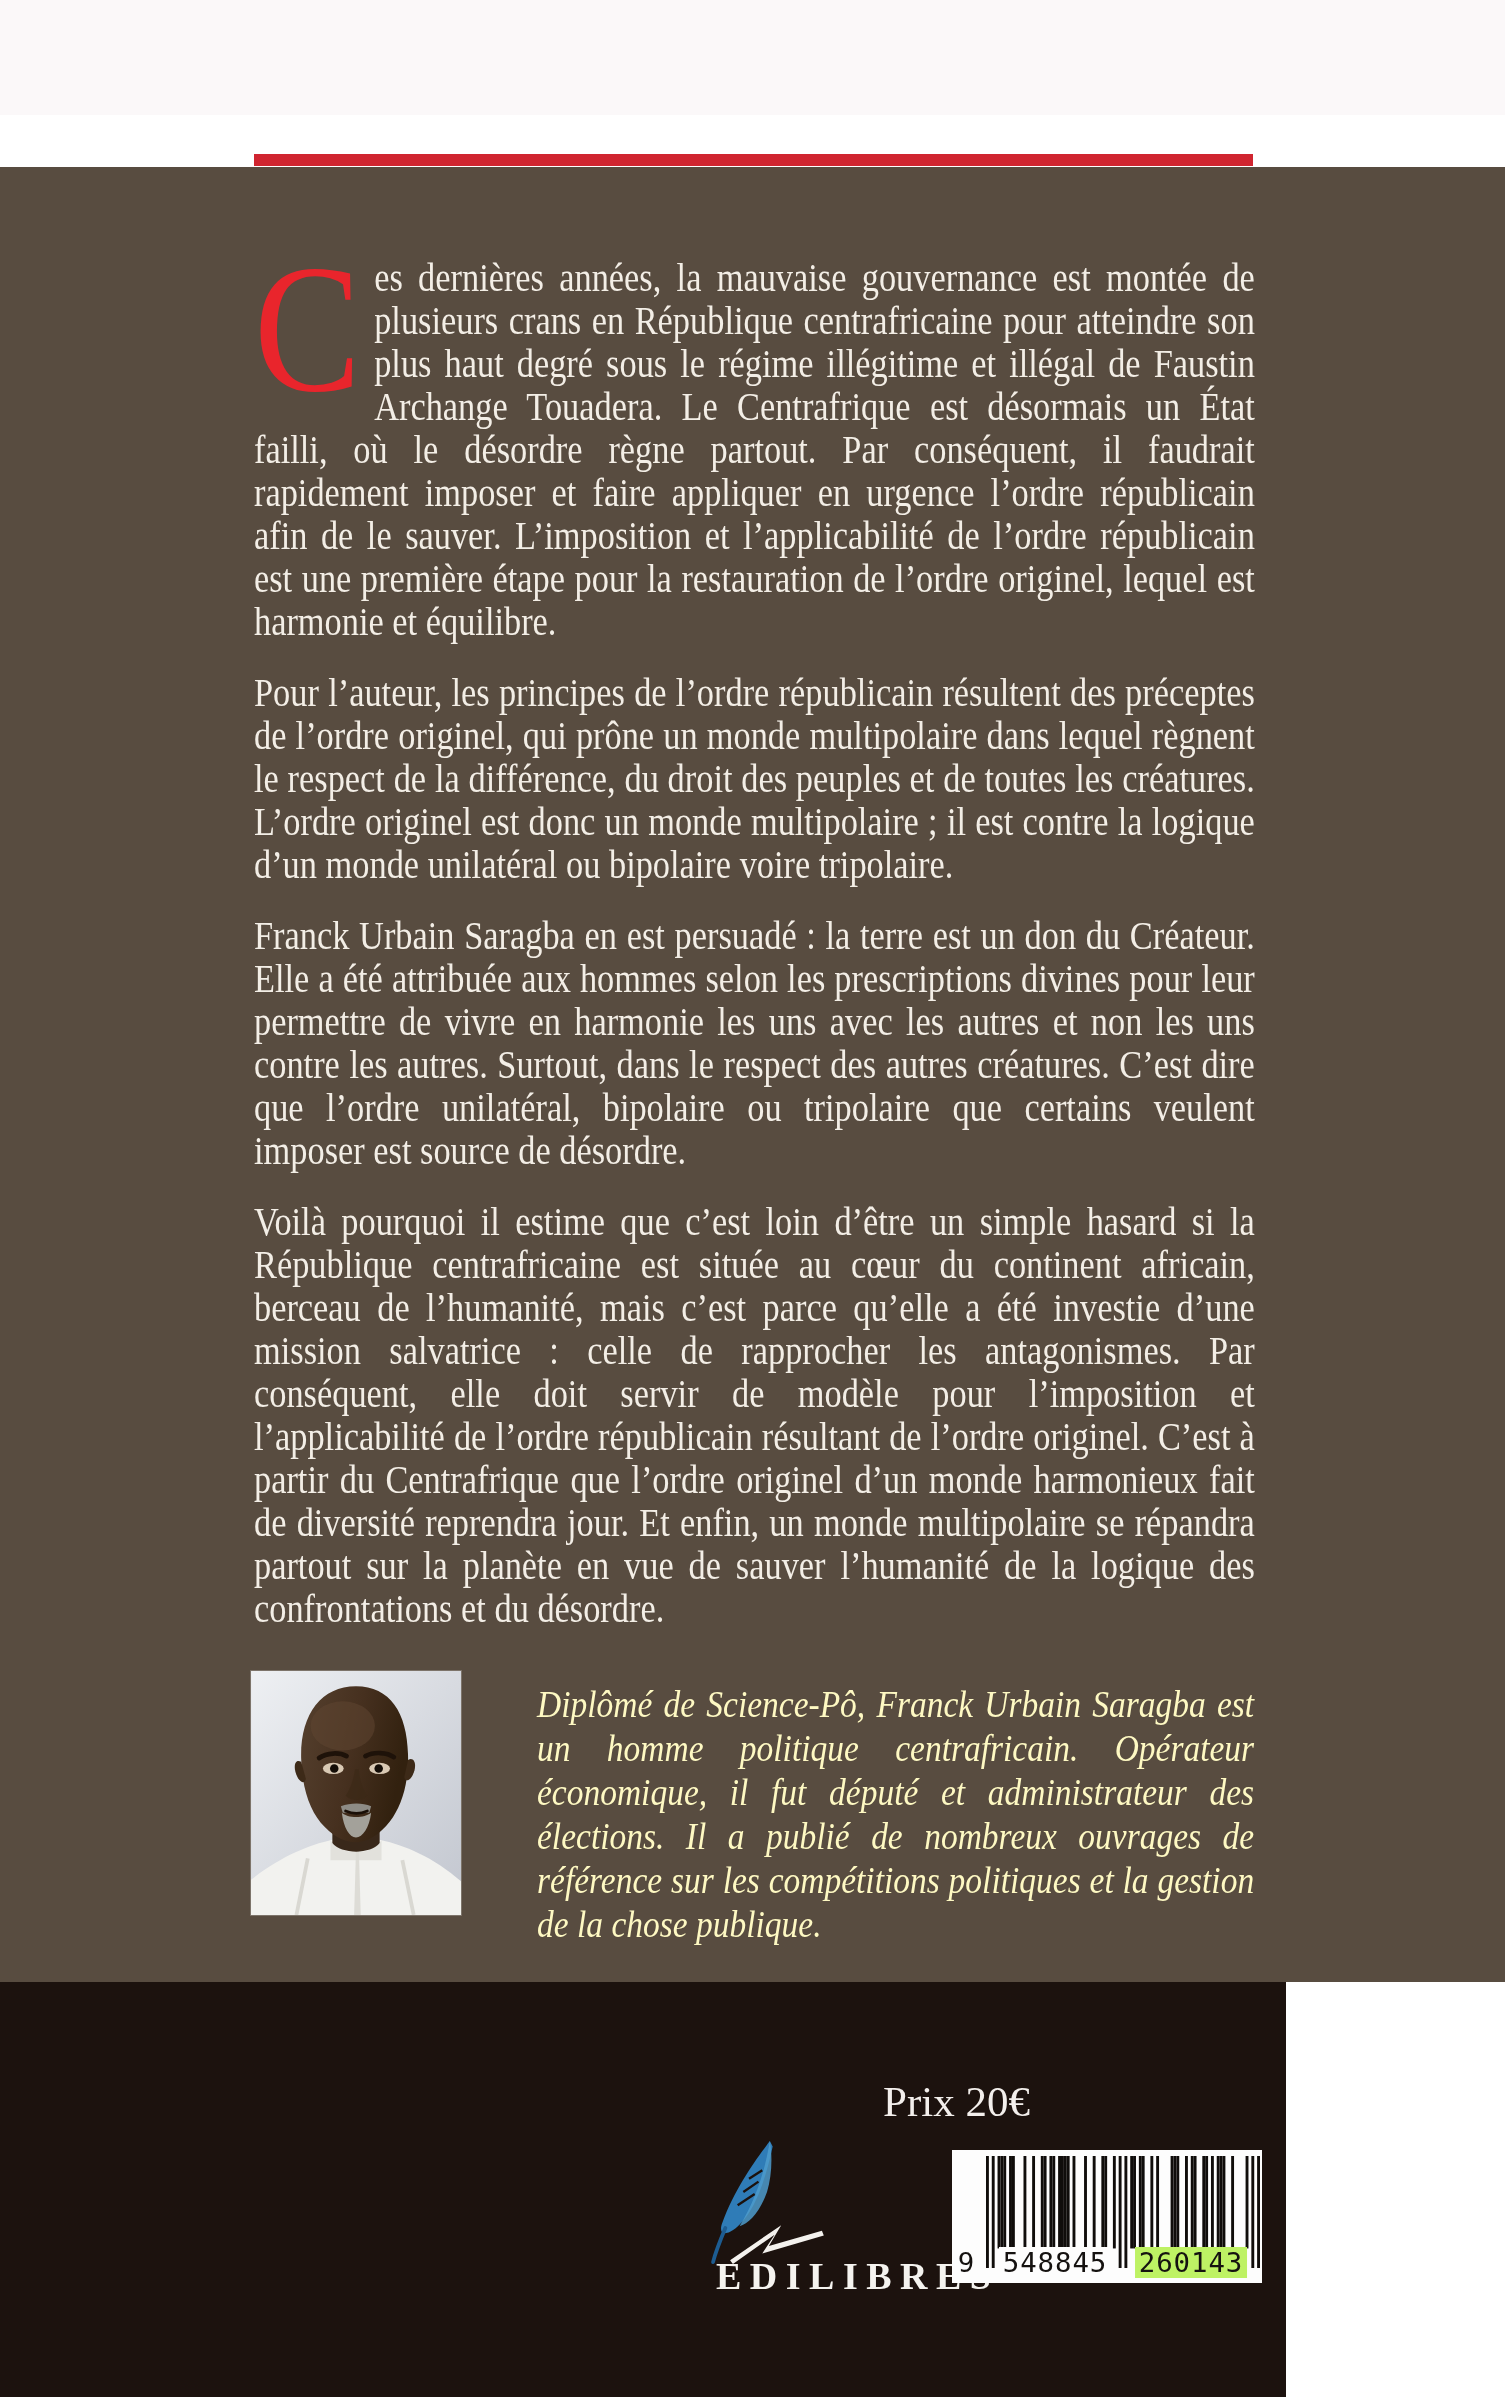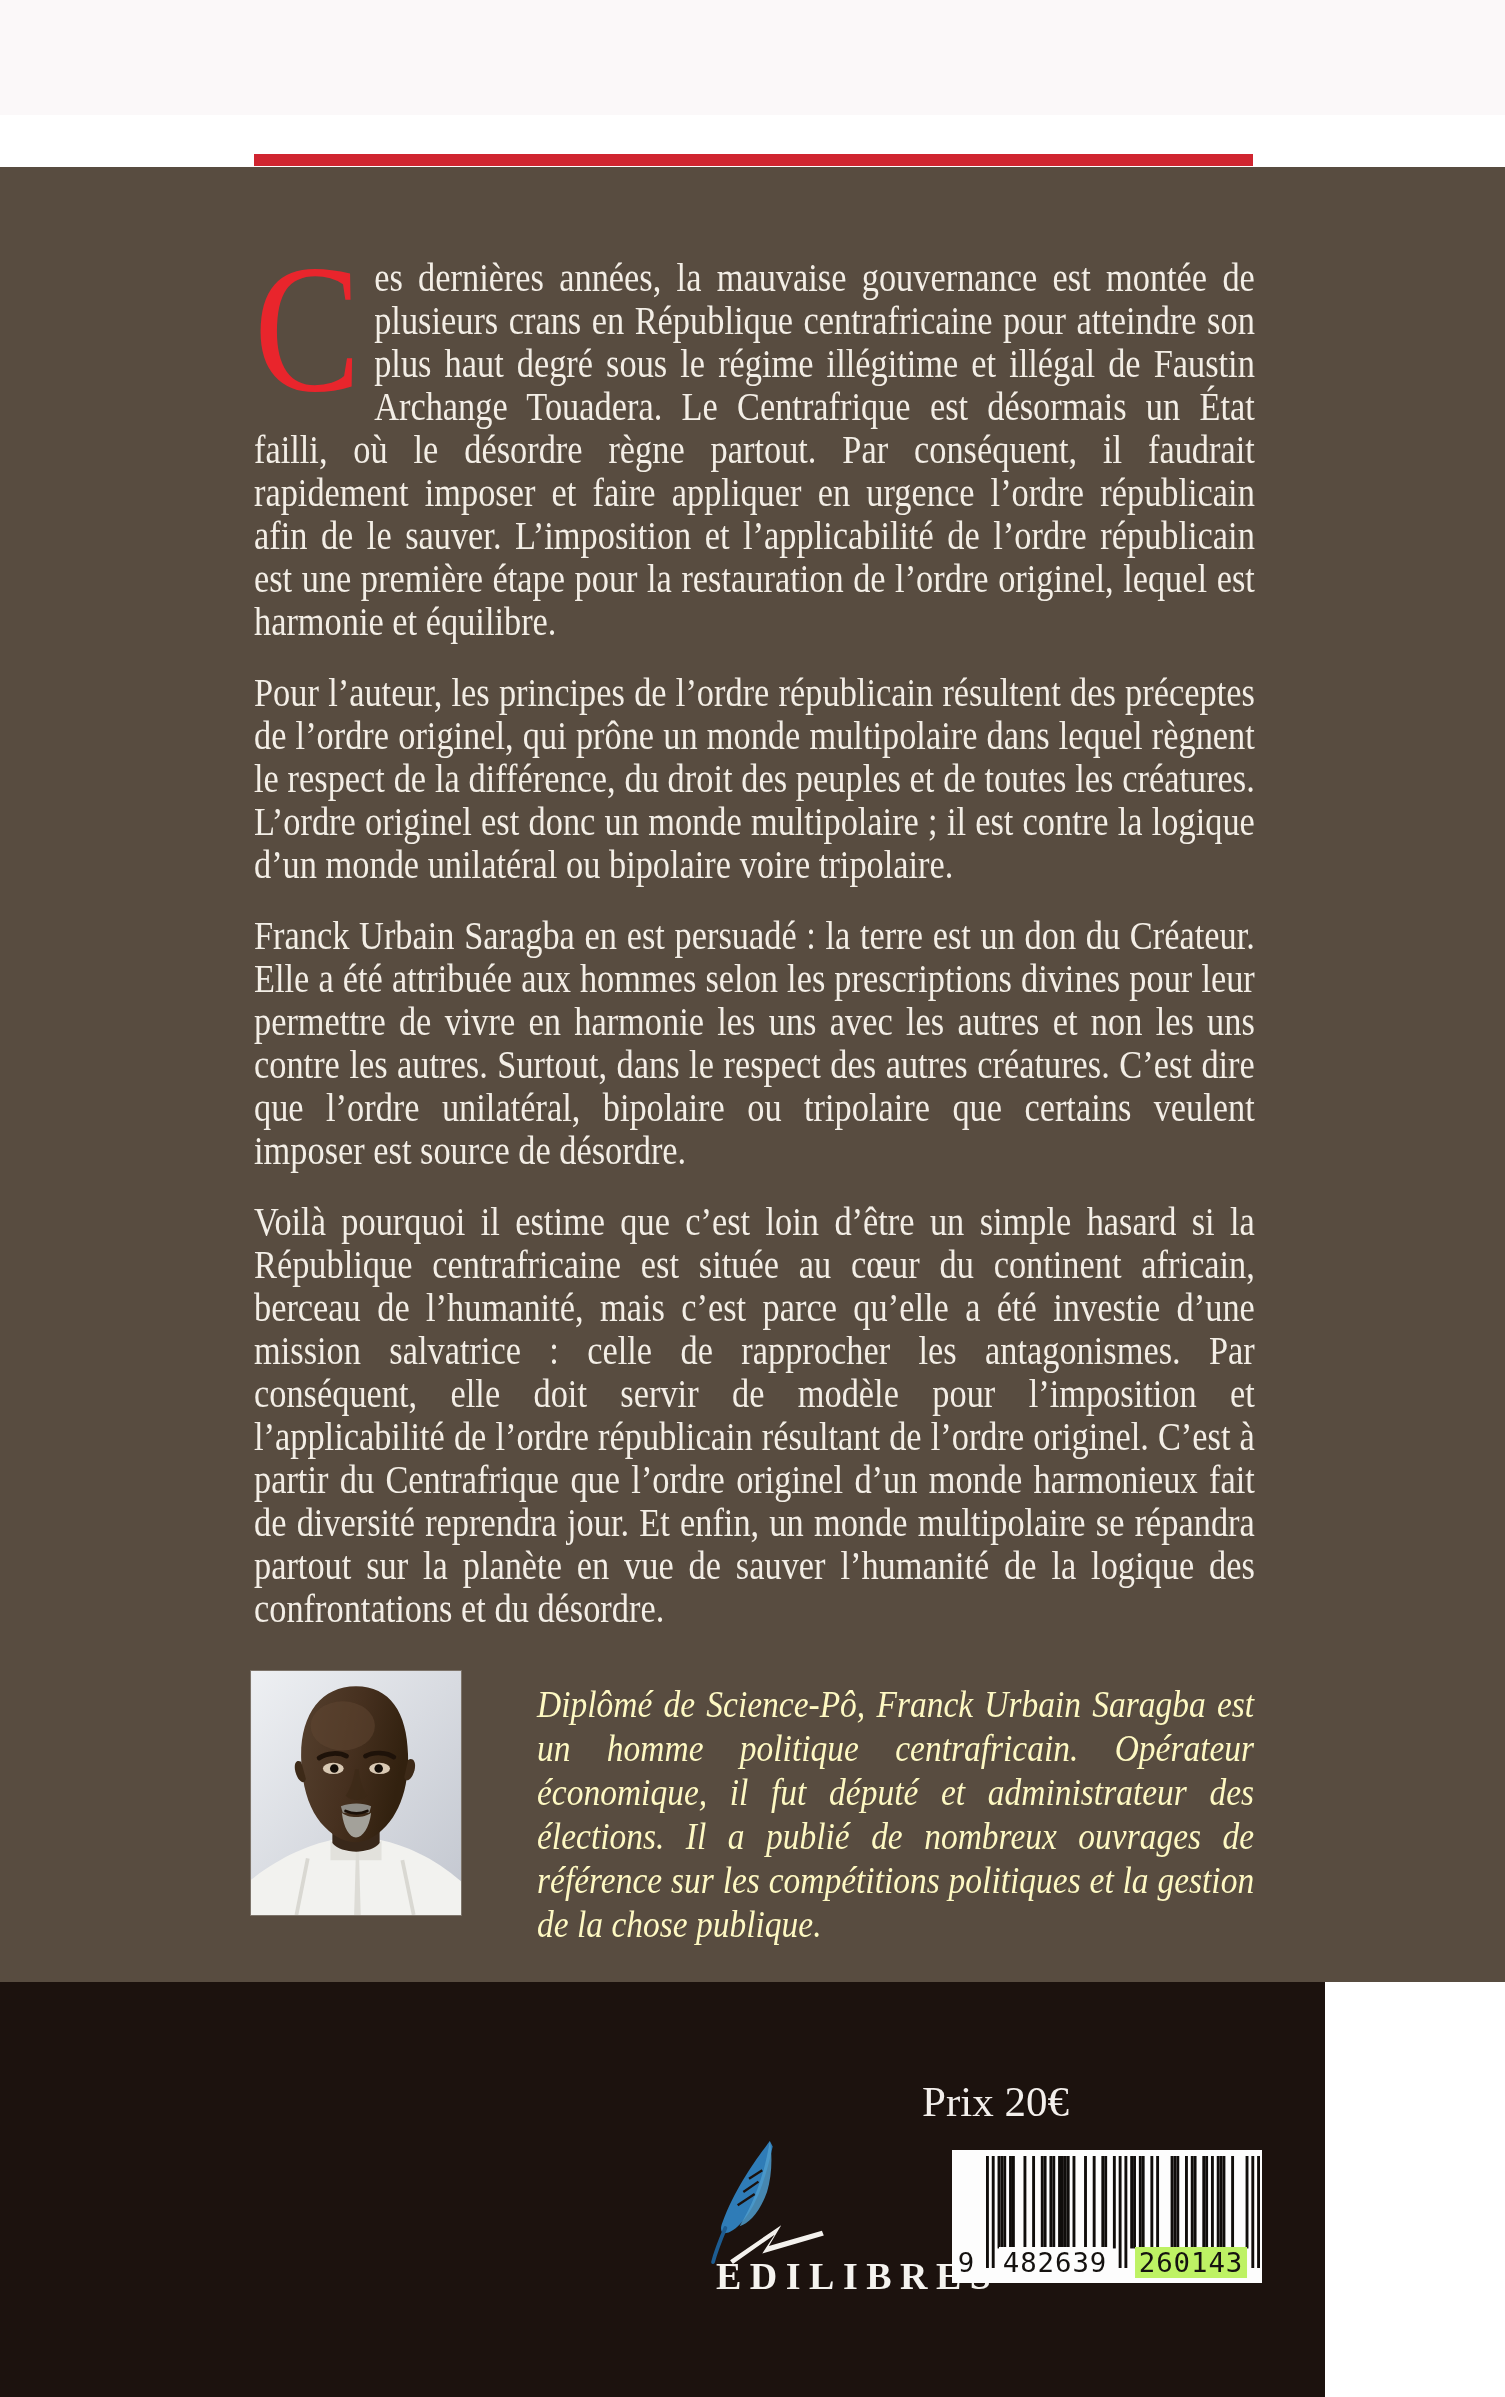"Prix 20€" .band { padding-left: 39px -> none }
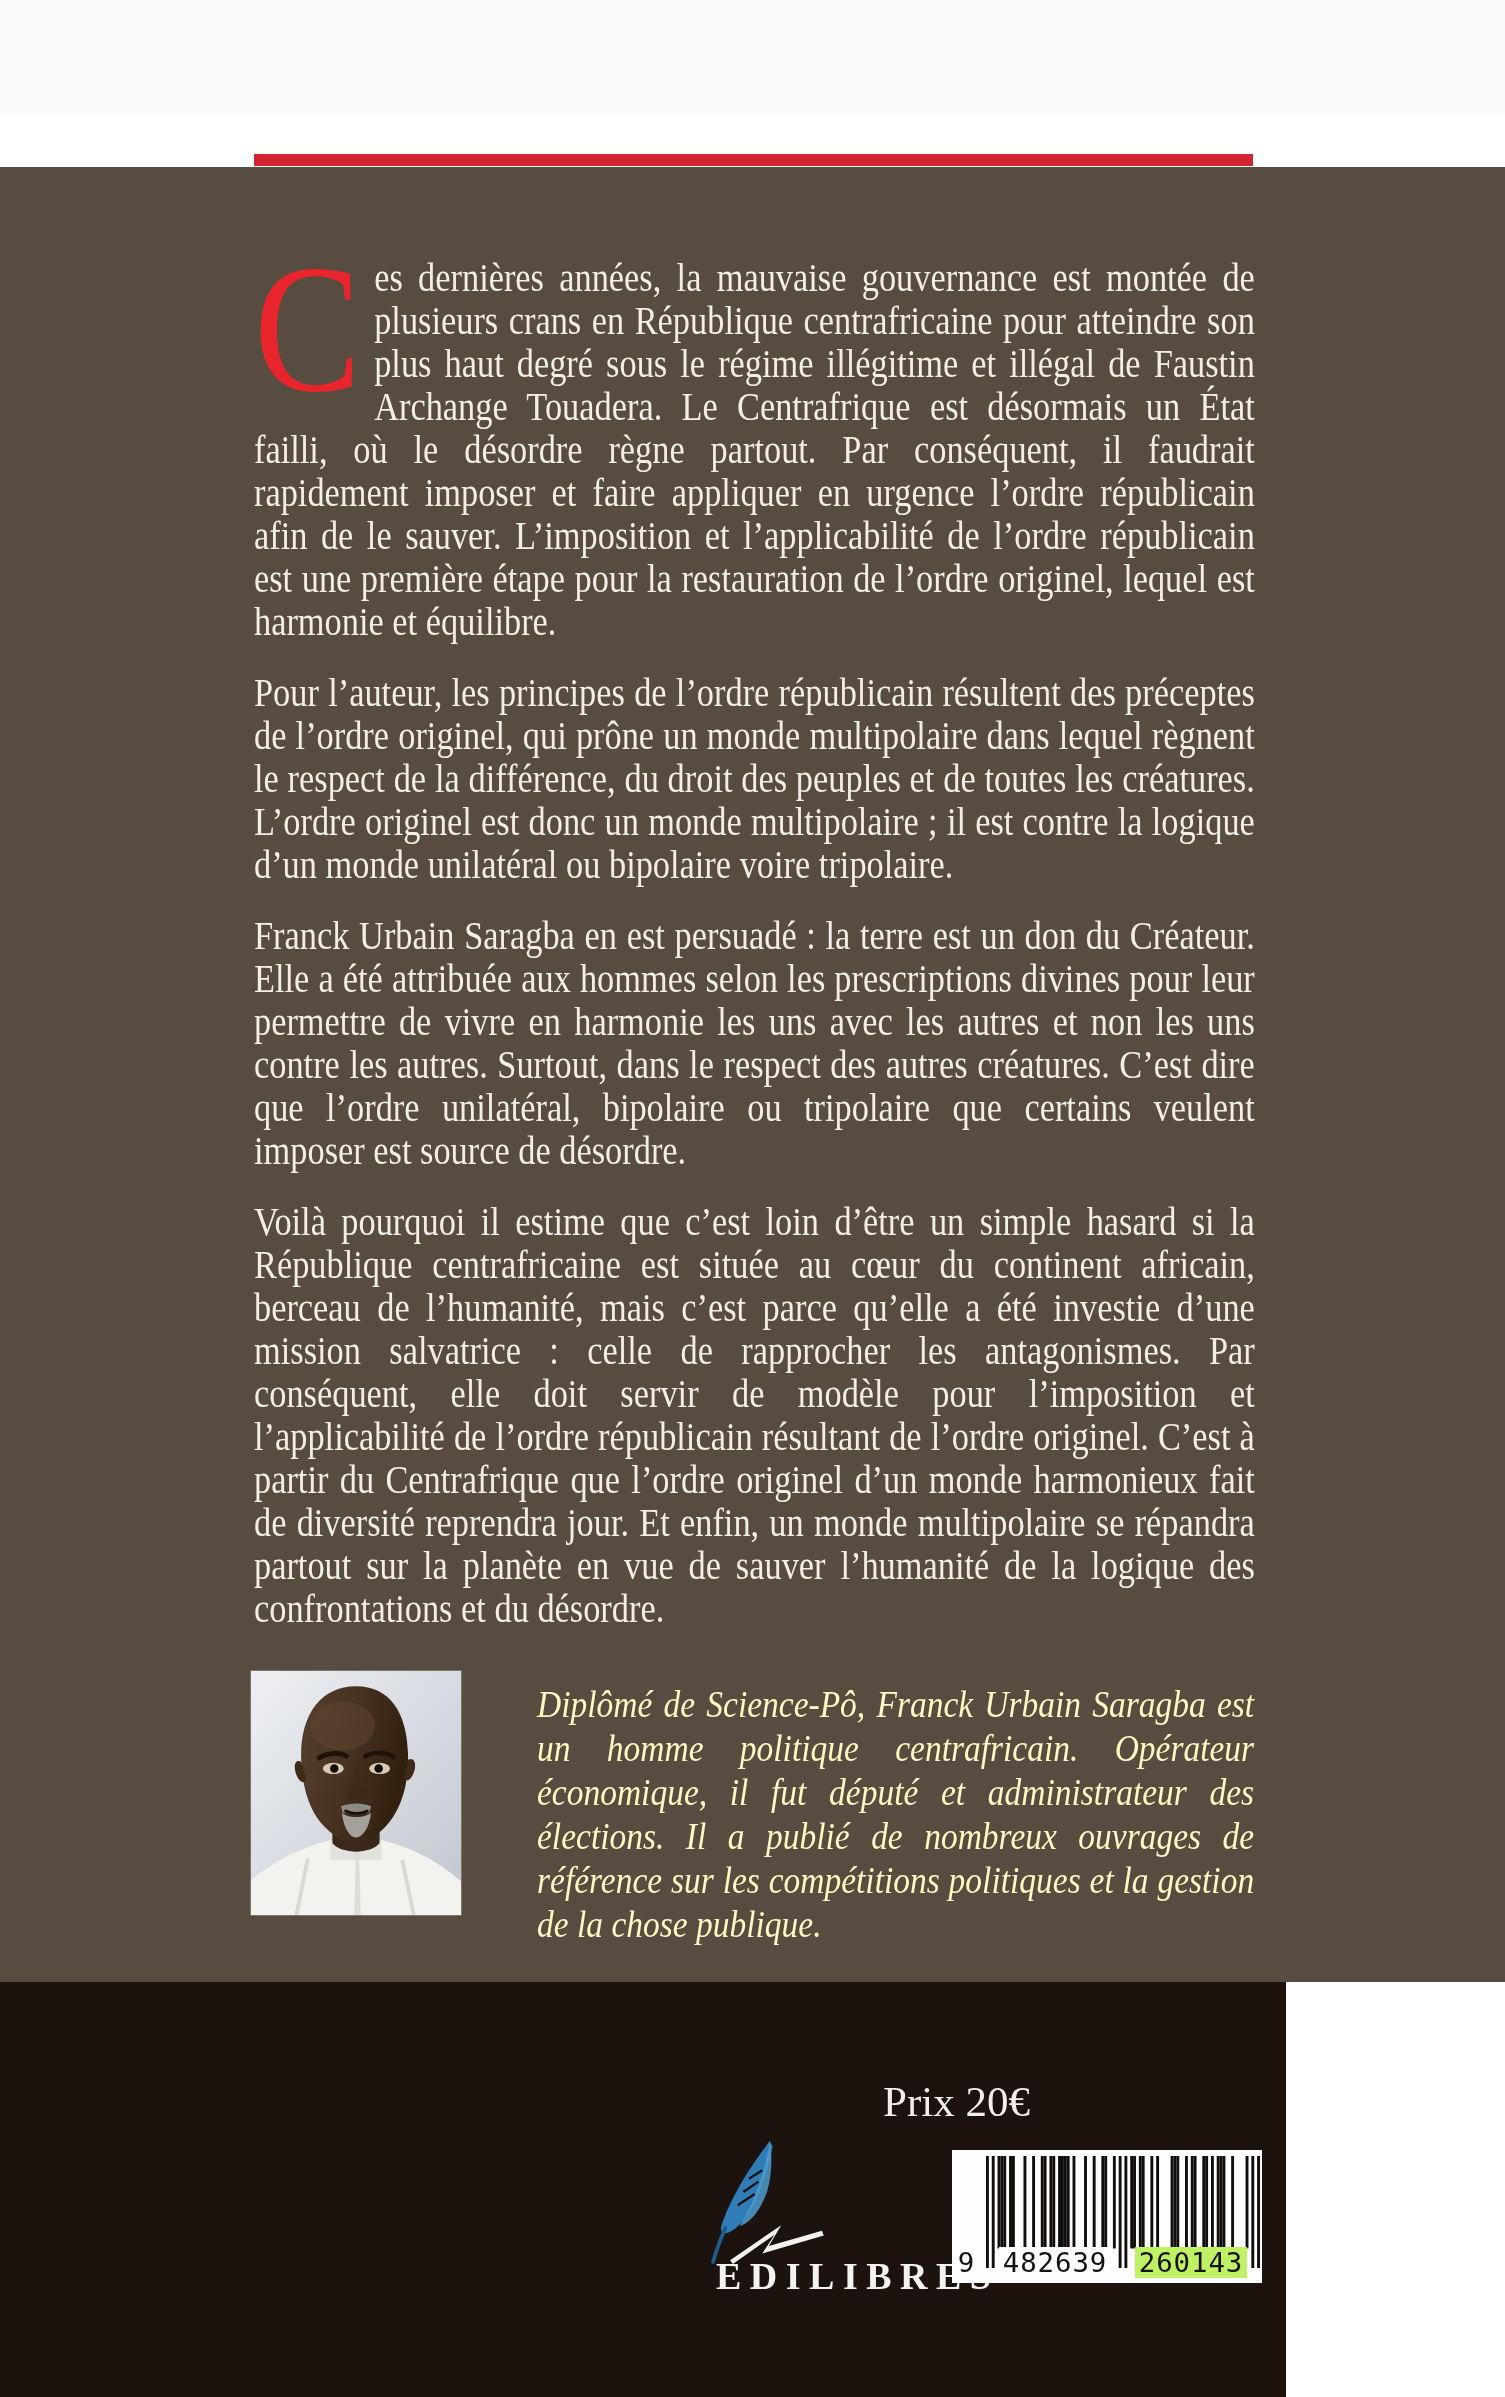"482639" span.bc-left { text: 482639 -> 548845 }
